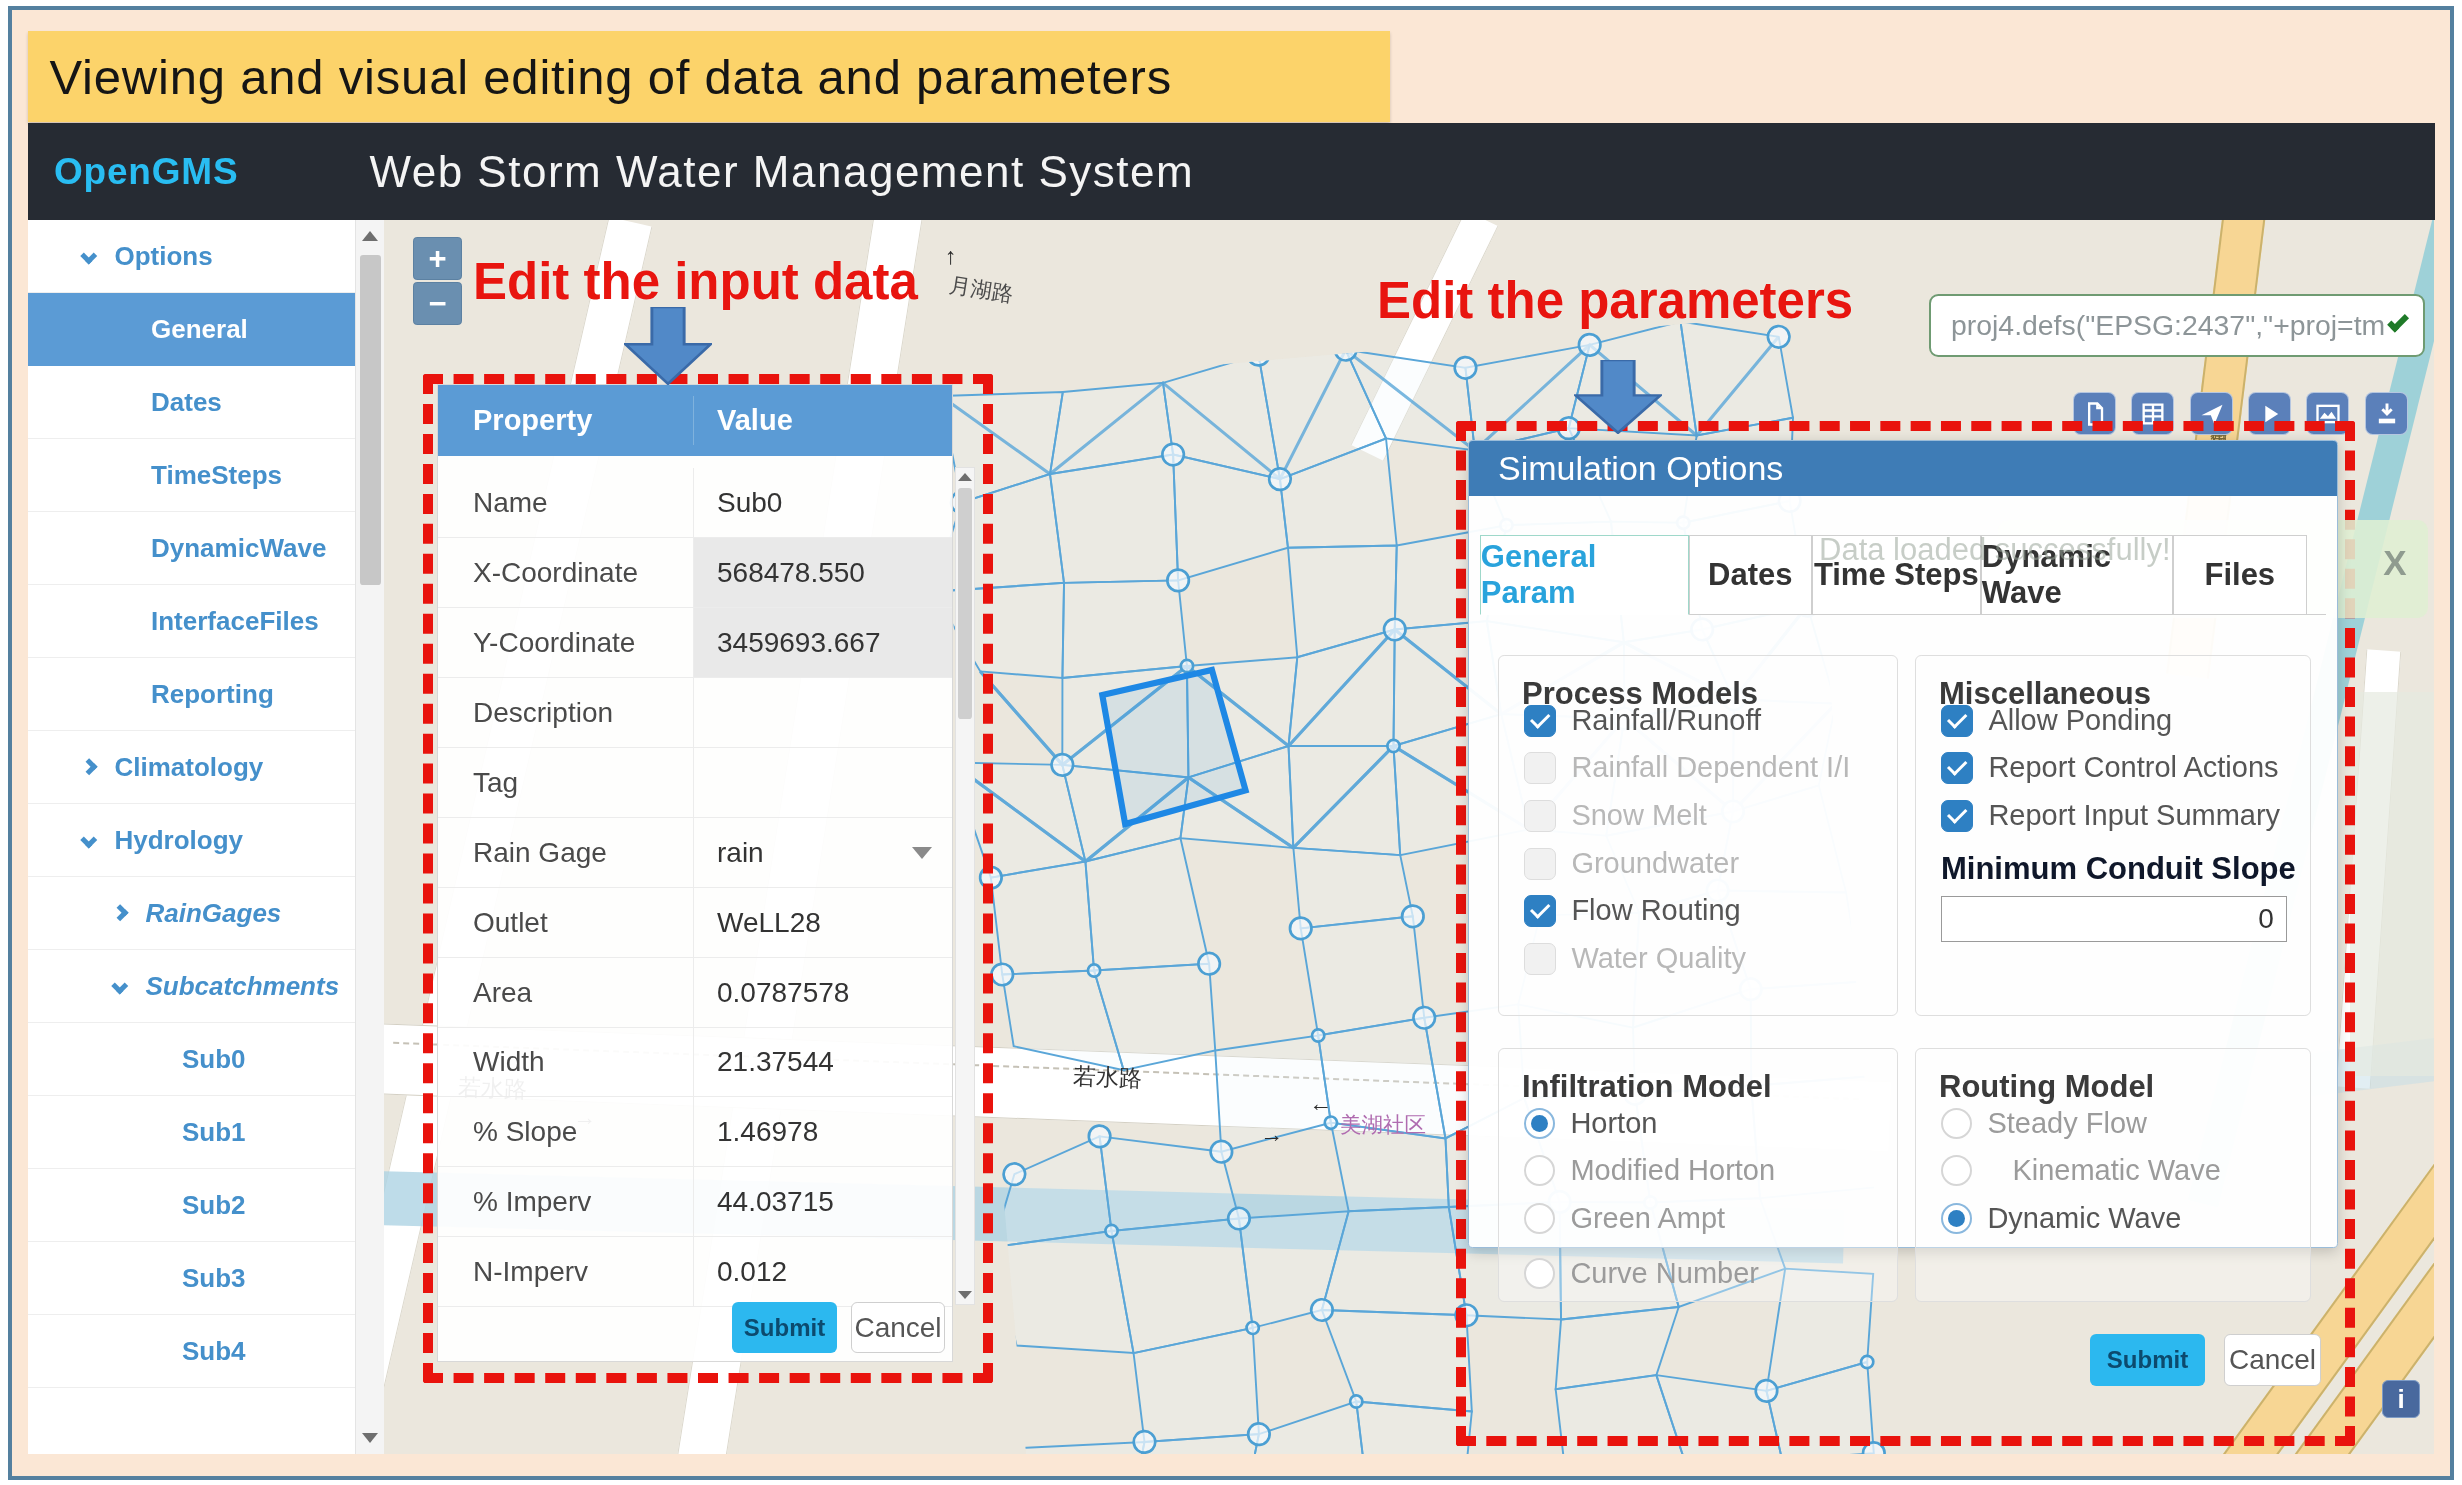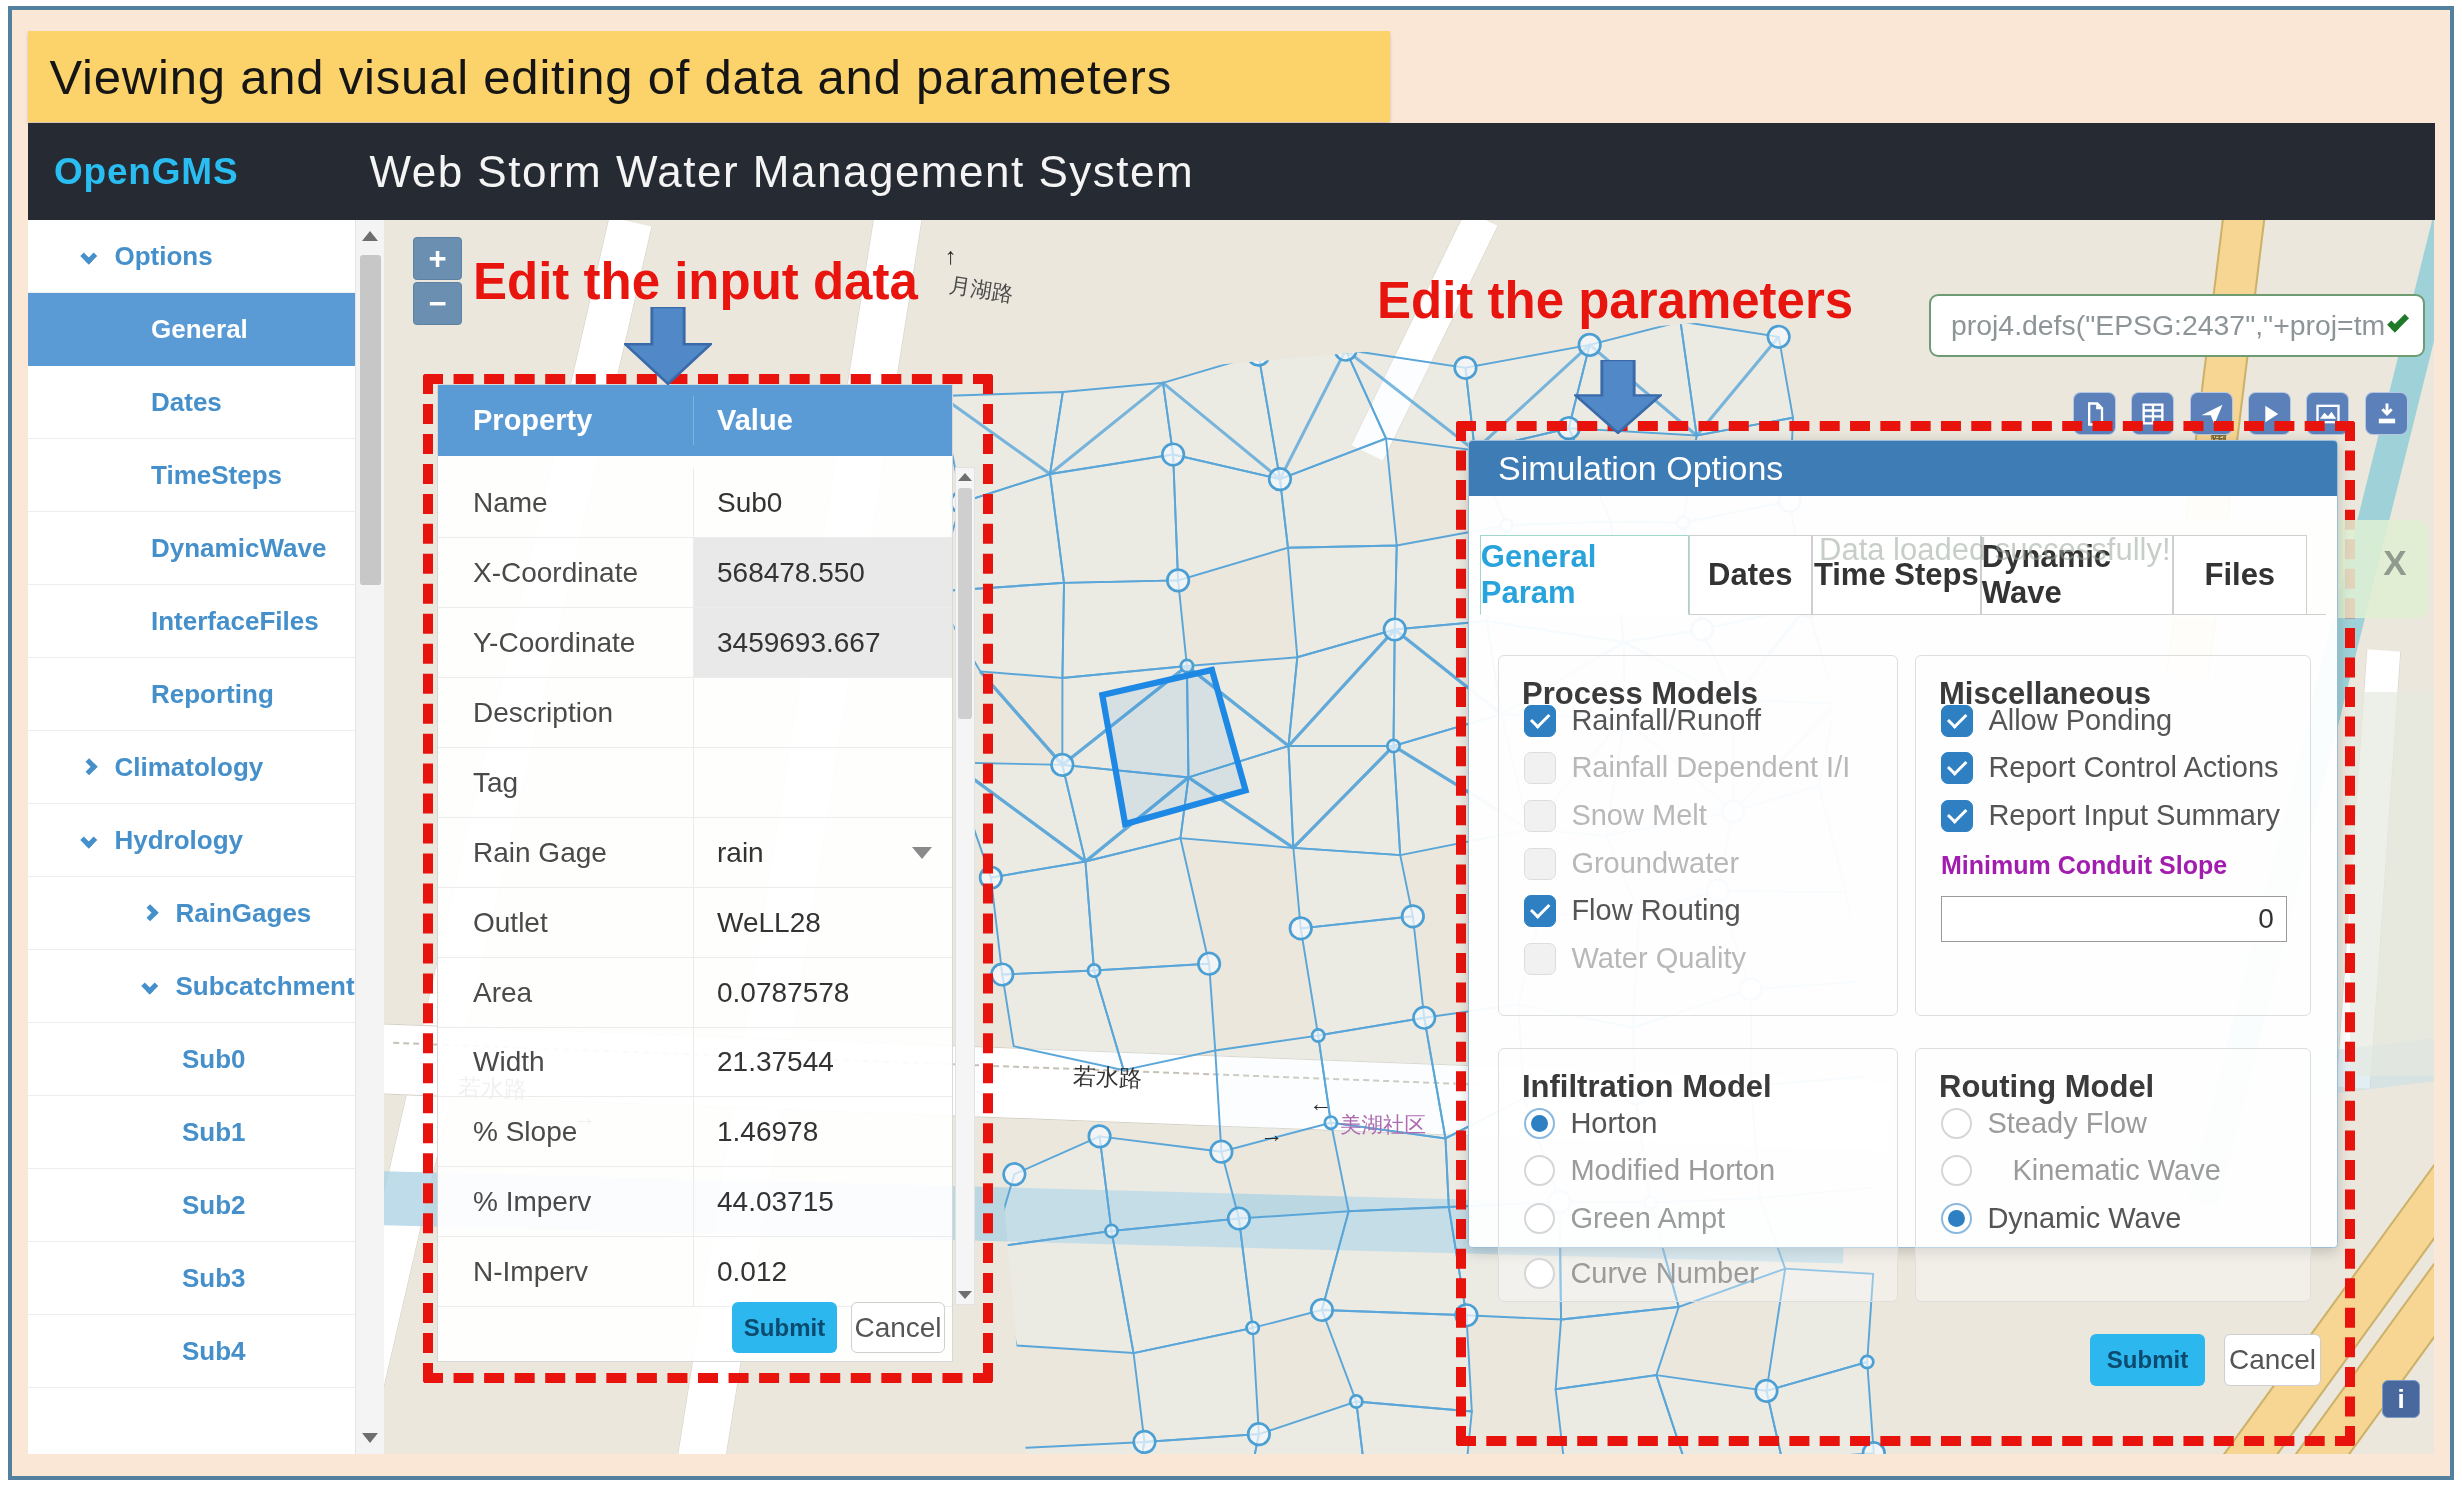"Minimum Conduit Slope" .slope-label { color: #a21caf -> #0f172a; font-size: 25px -> 31px }
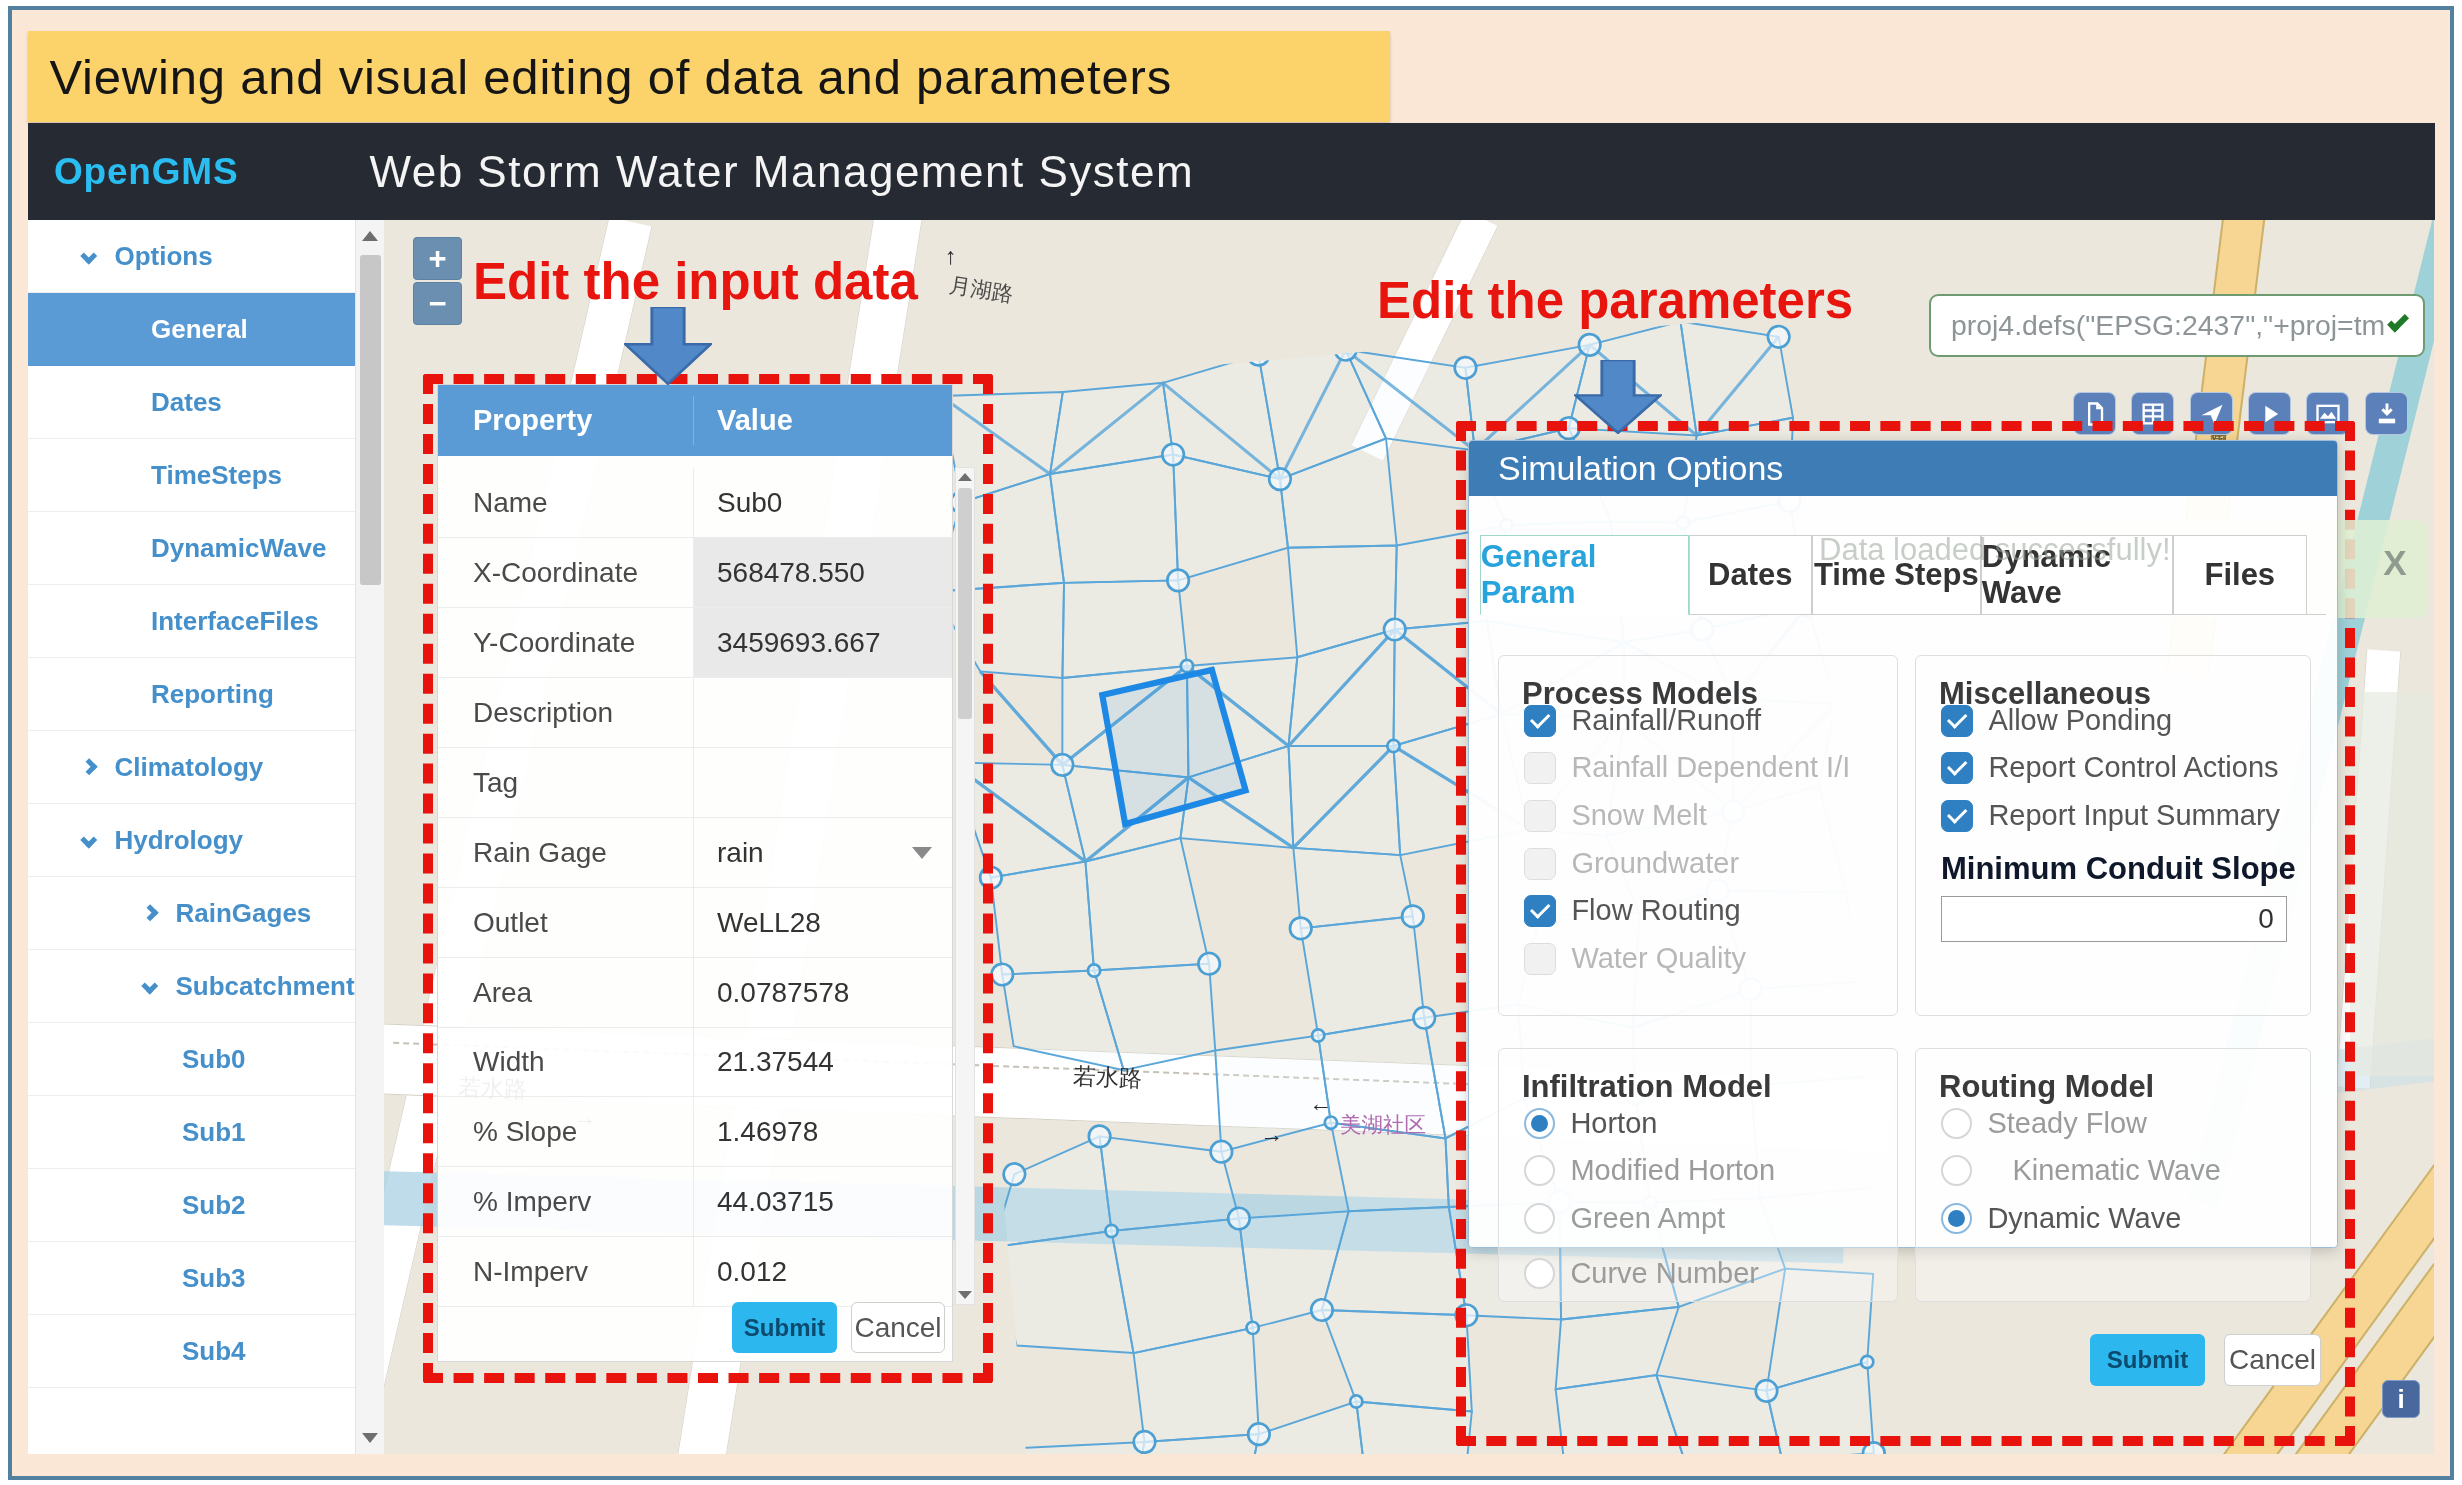"RainGages" .ind1c { font-style: none -> italic; padding-left: 116px -> 86px }
